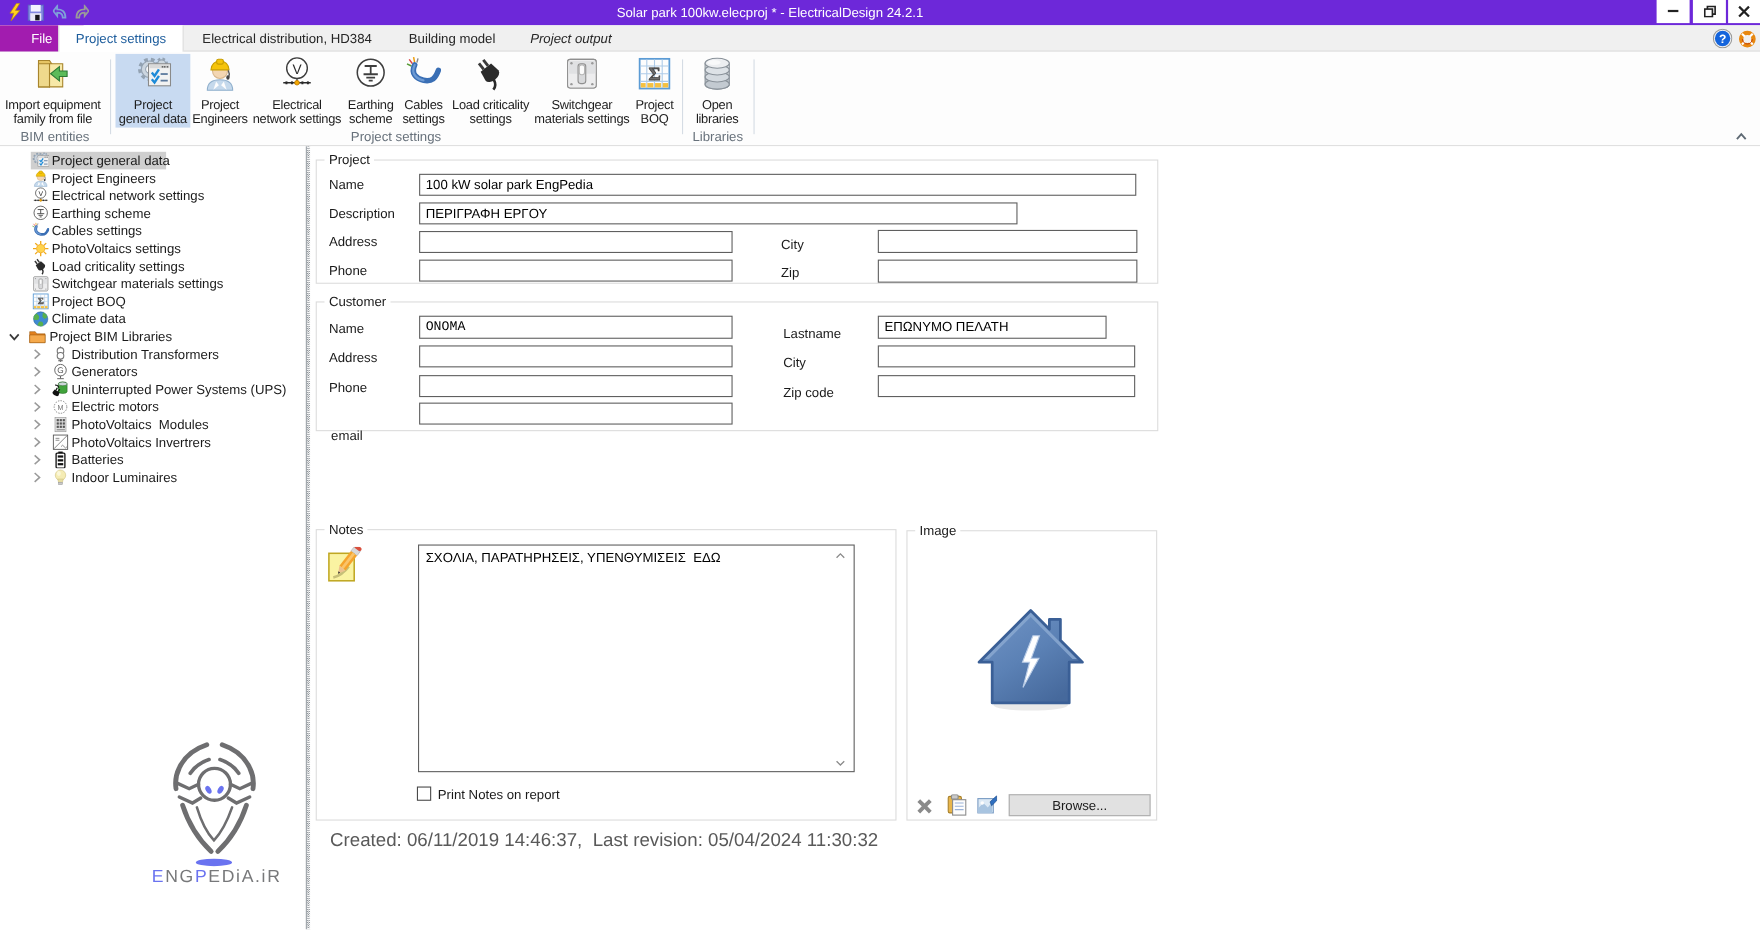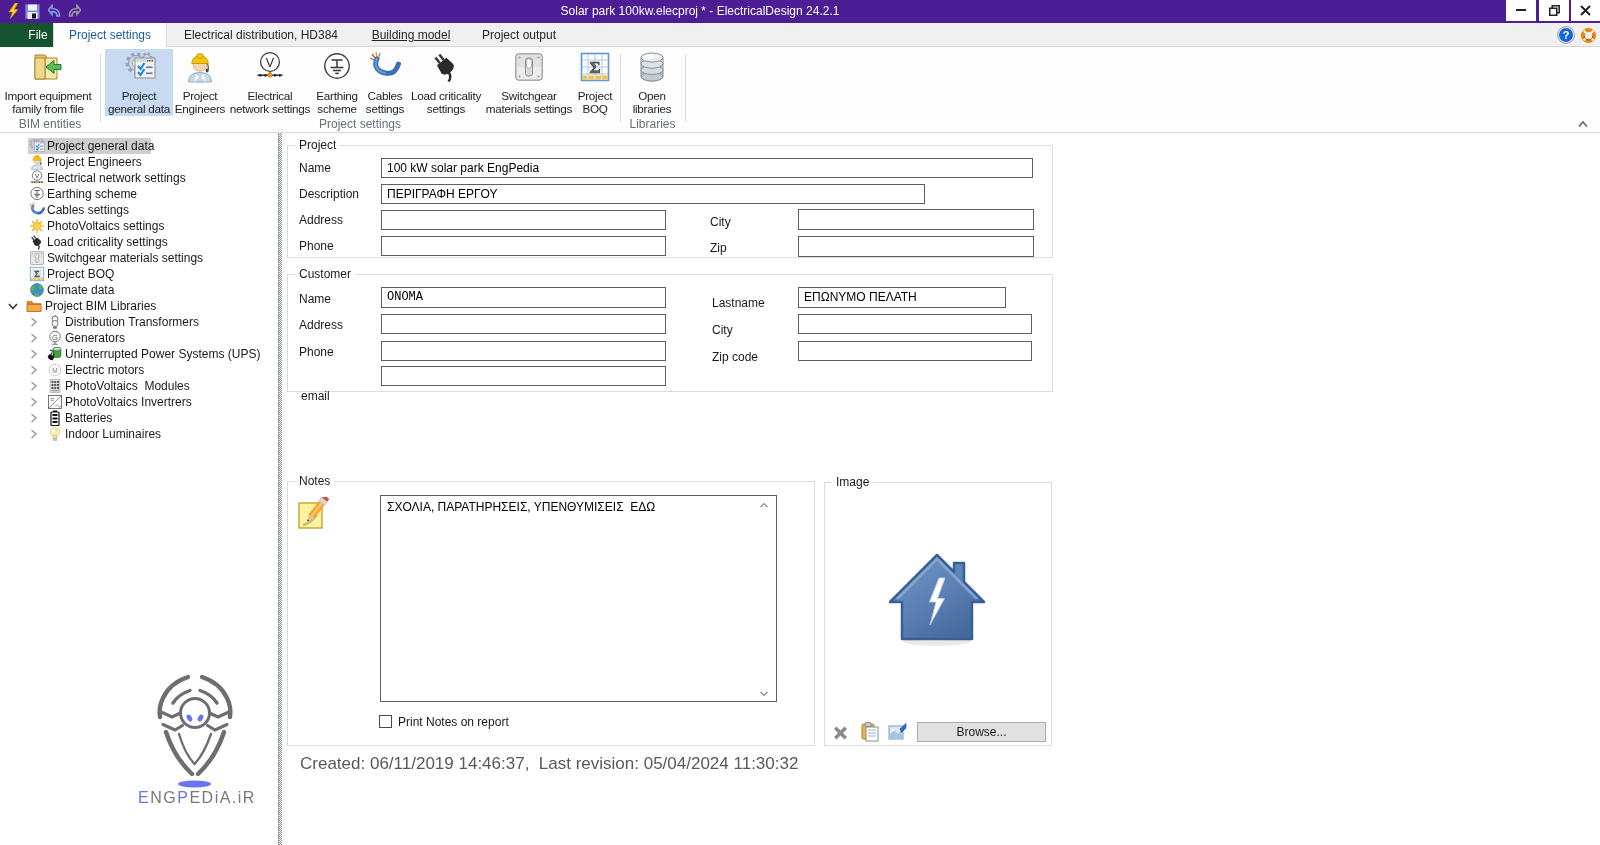"Solar park 100kw.elecproj * -" #titlebar { background: #4c1d95 -> #6d28d9 }
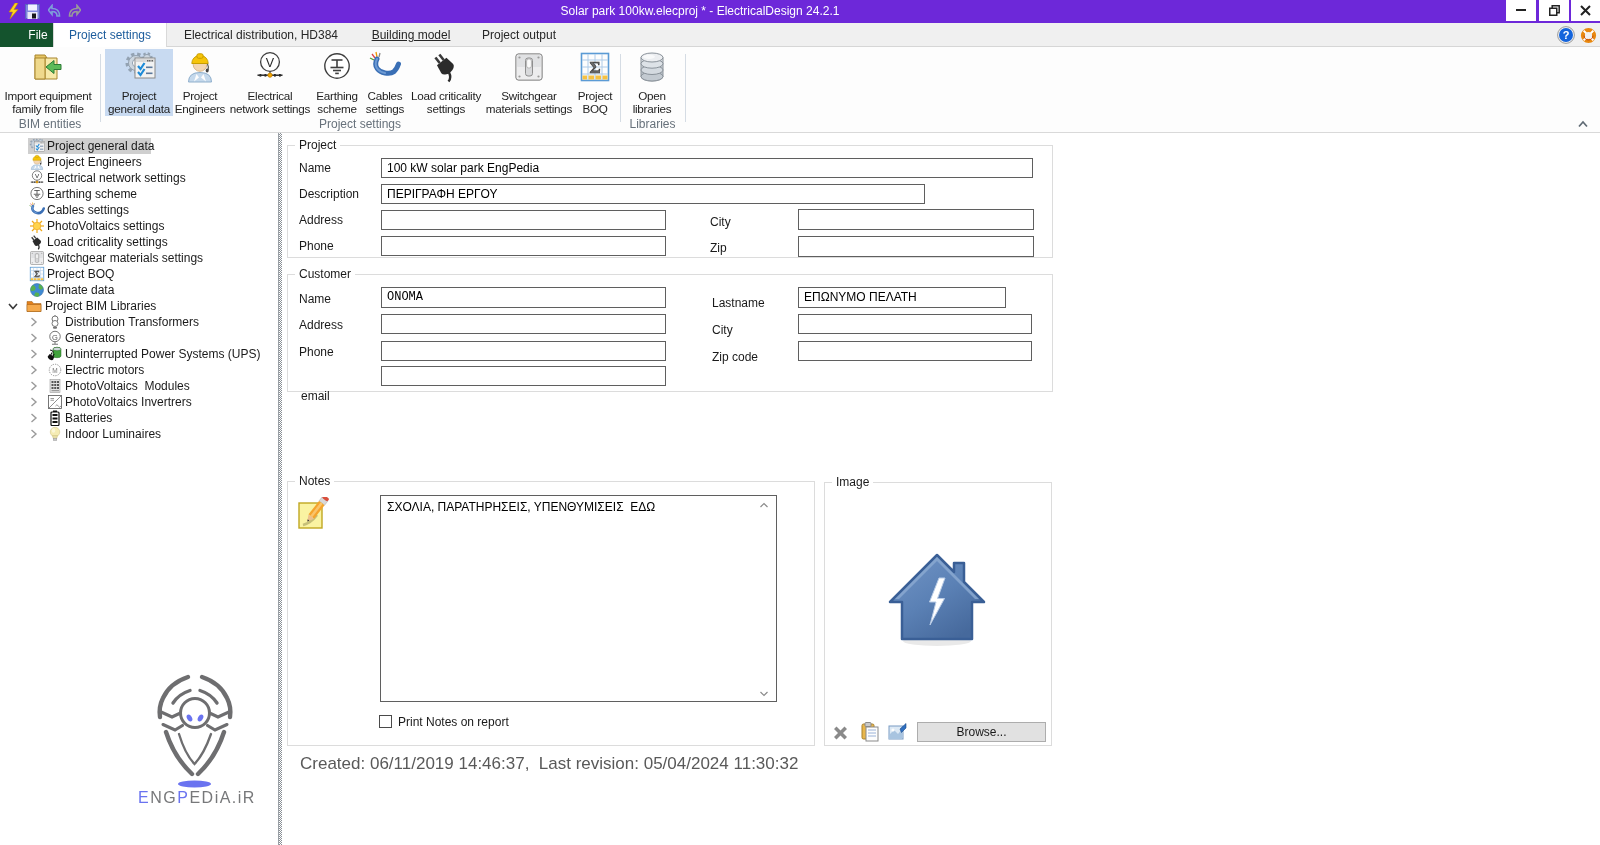"File" #tab-file { background: #14532d -> #a21caf }
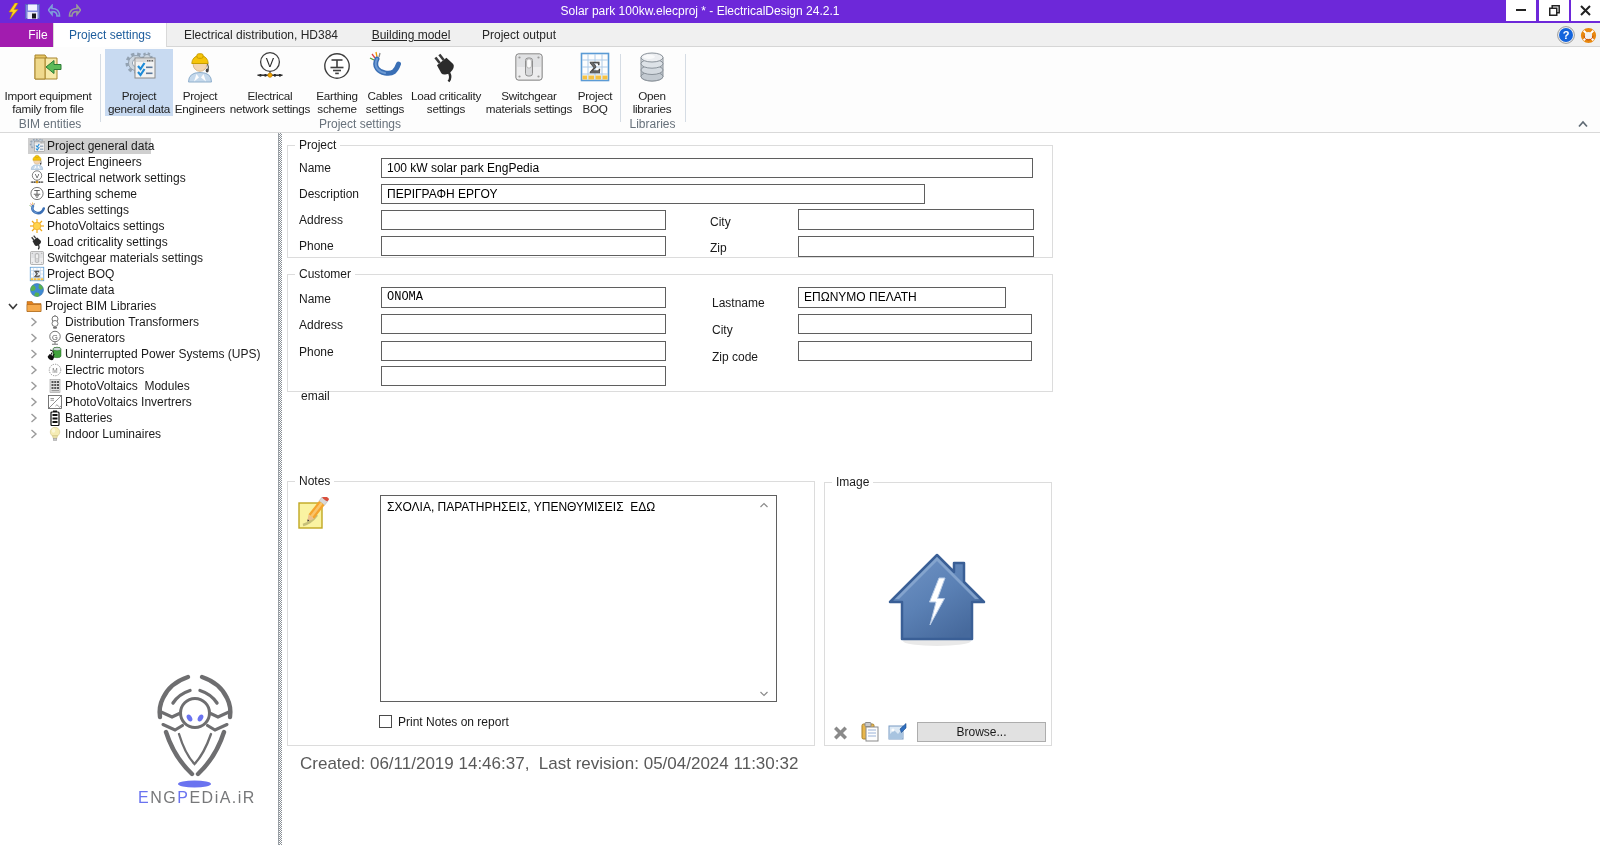"Building model" div.tab { text-decoration: underline -> none }
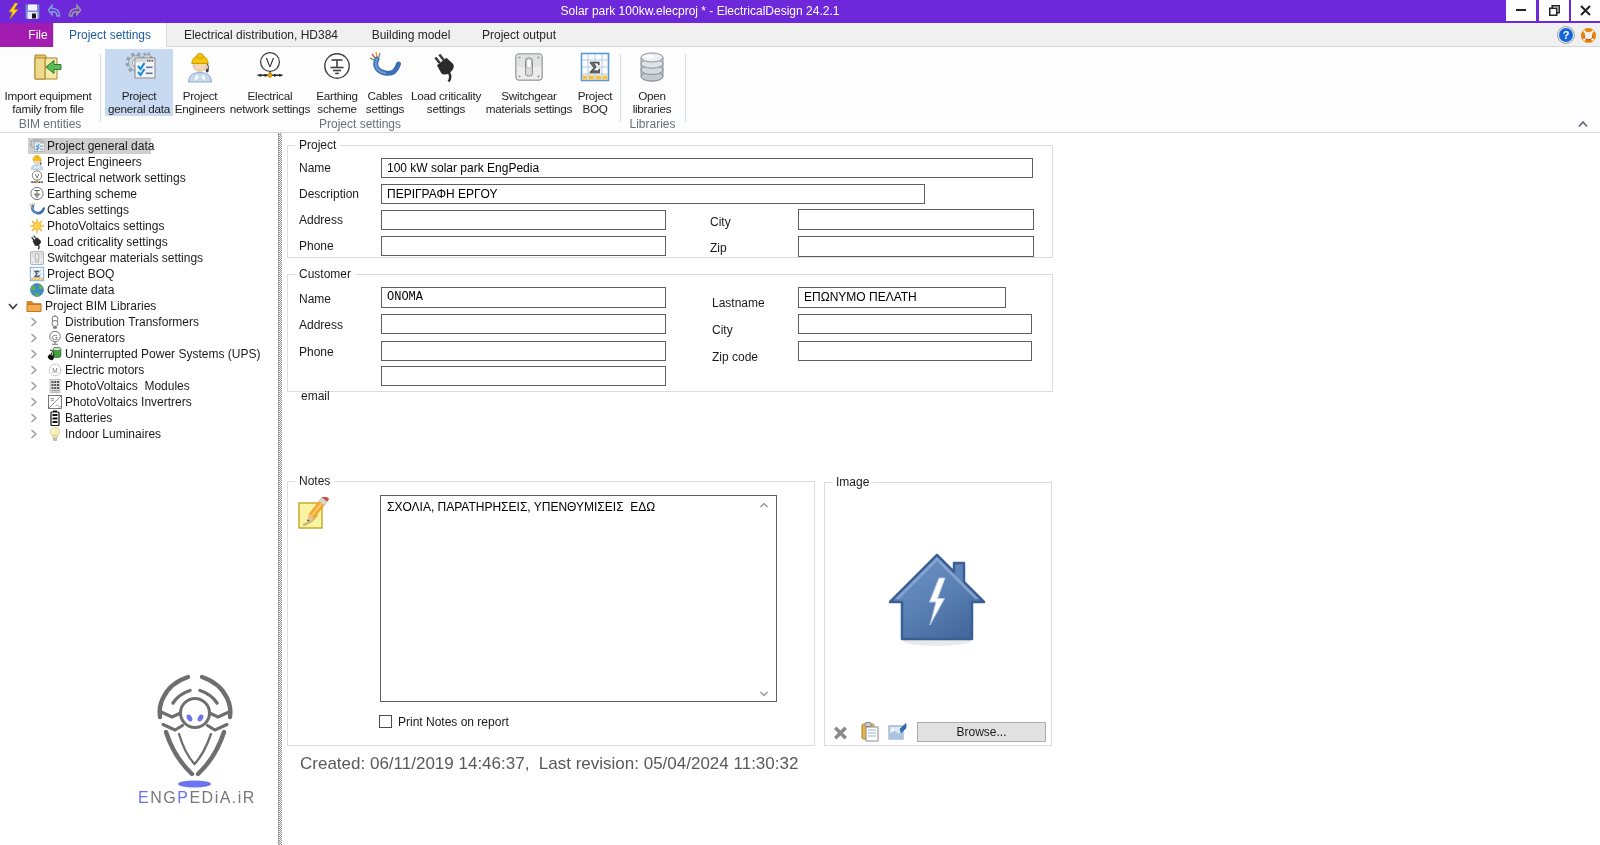"Project output" div.tab { font-style: none -> italic }
